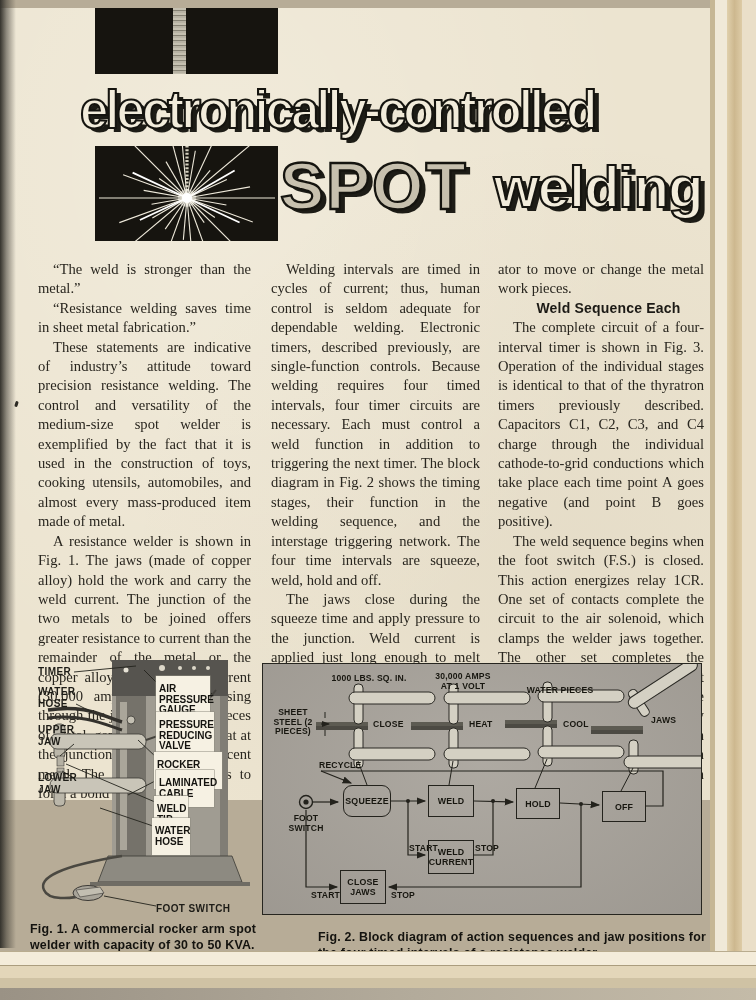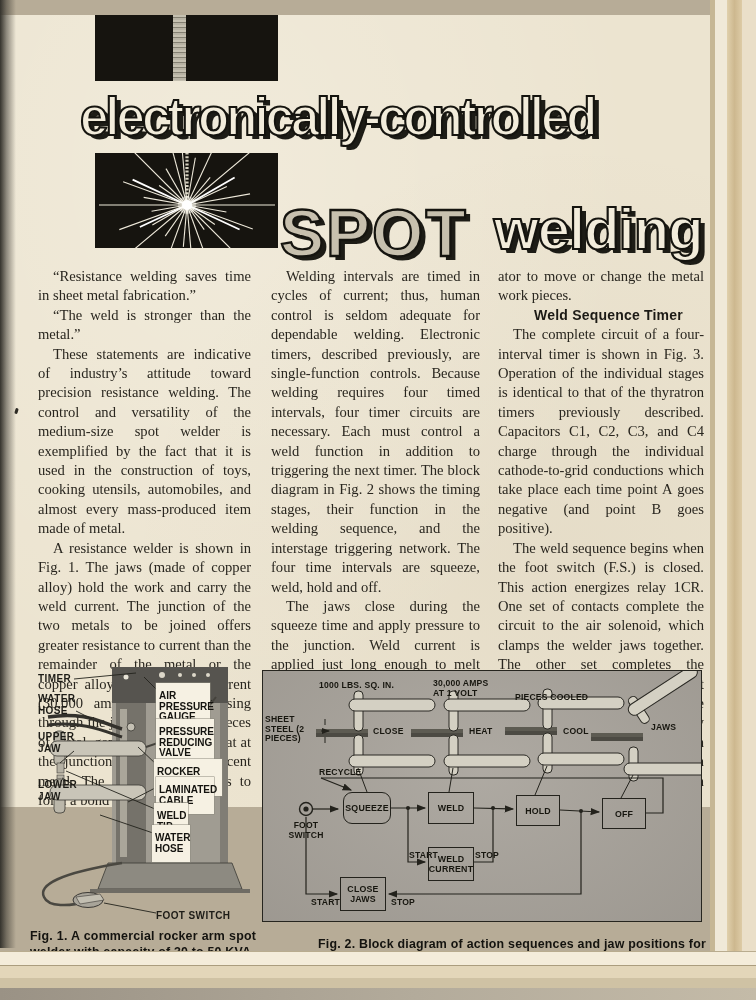"electronically-controlled" .page { top: 15px -> 8px }
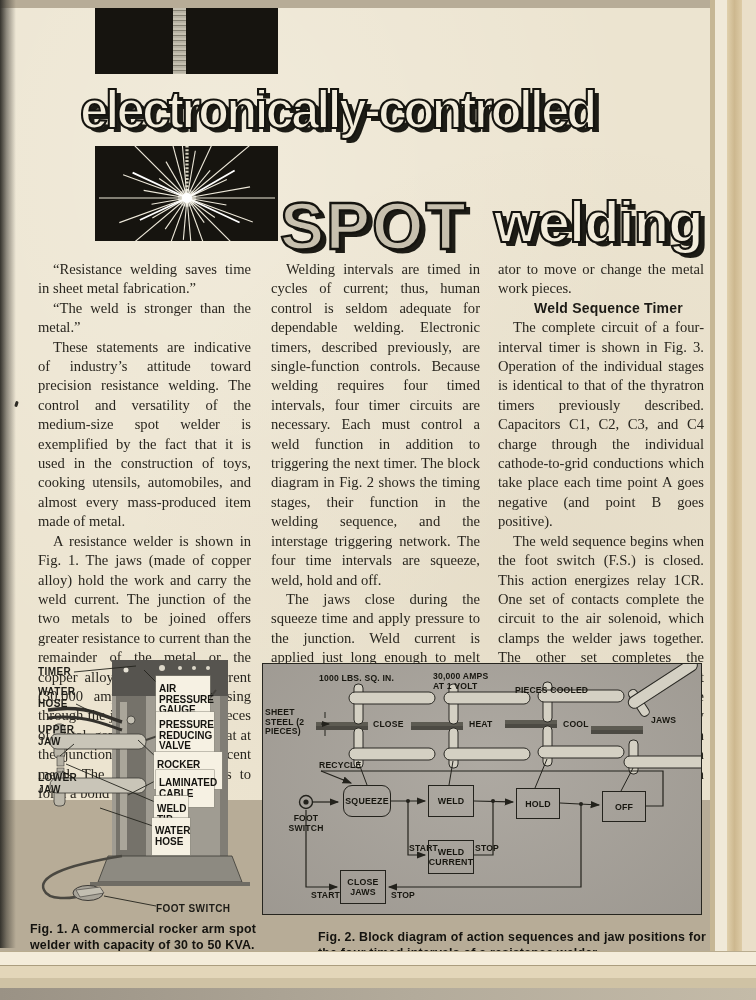"SPOT" .title2 { align-items: flex-start -> center; margin-top: 40px -> none }
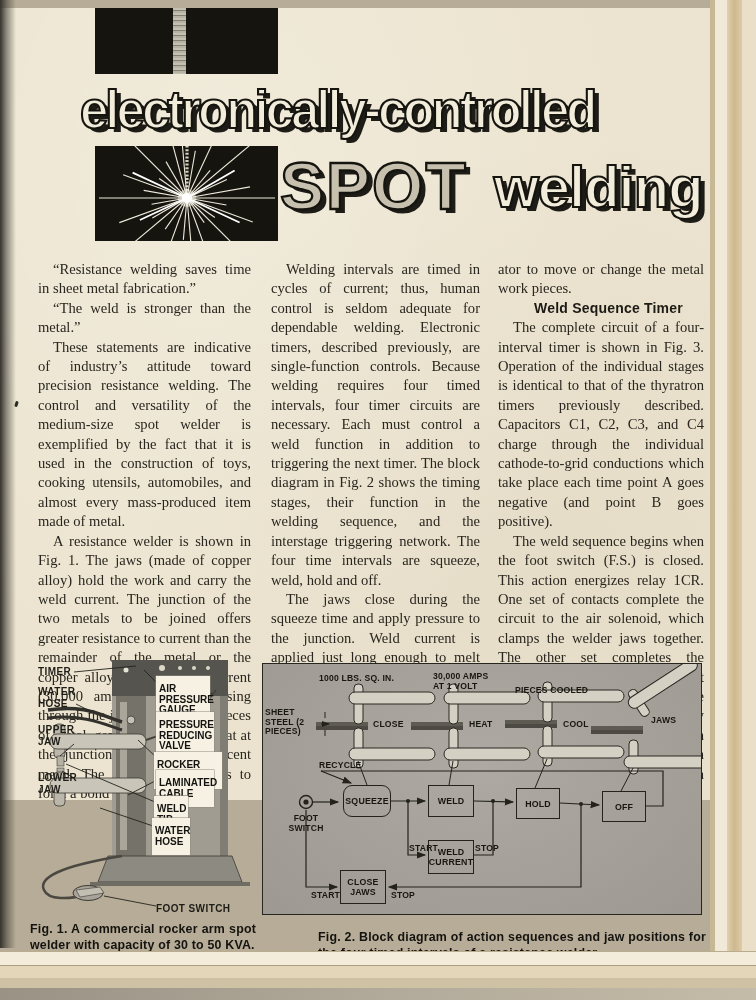"“Resistance welding saves time in" p { order: before "“The weld is stronger than" -> after "“The weld is stronger than" }
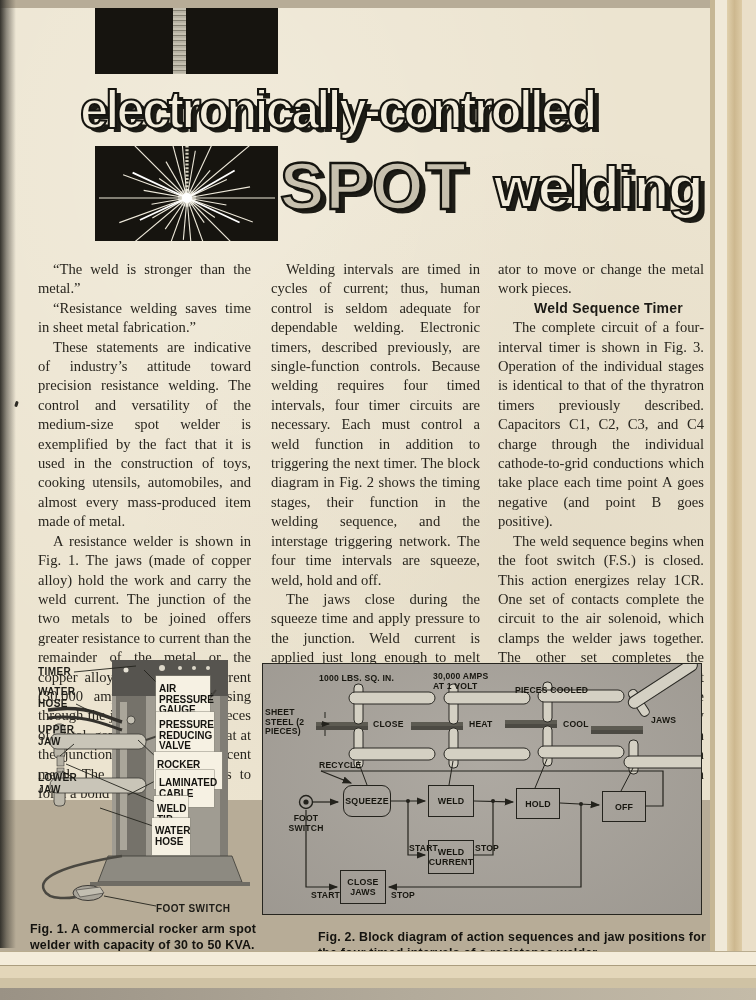"Weld Sequence Timer" p.subhead { text: Timer -> Each }
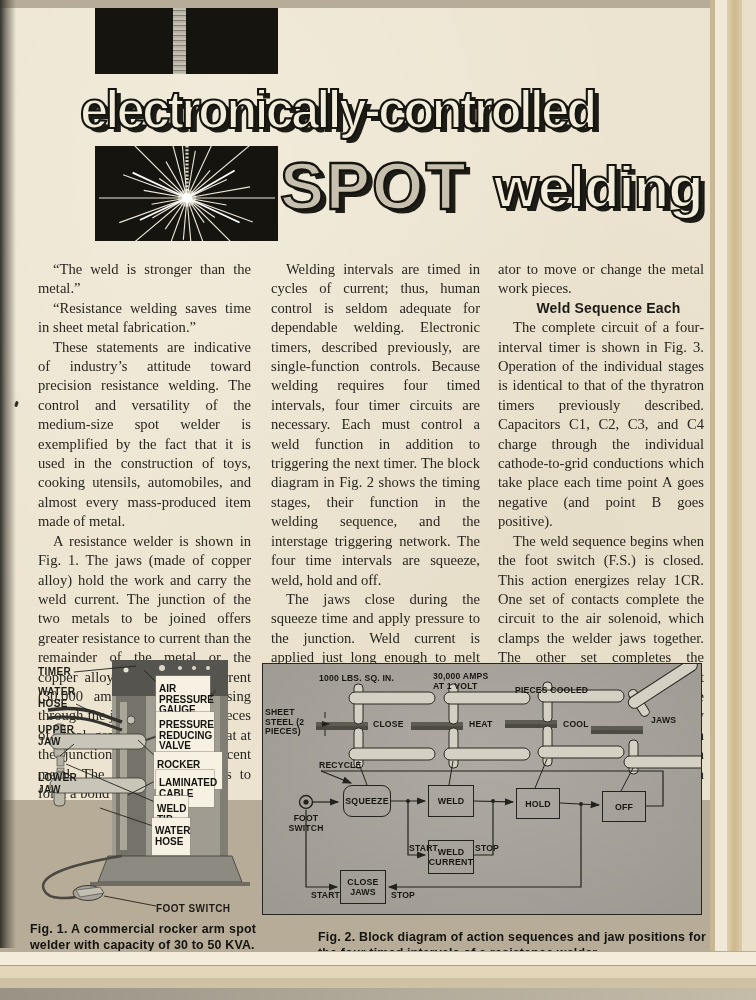"1000 LBS. SQ. IN." .d-label { text-align: none -> center }
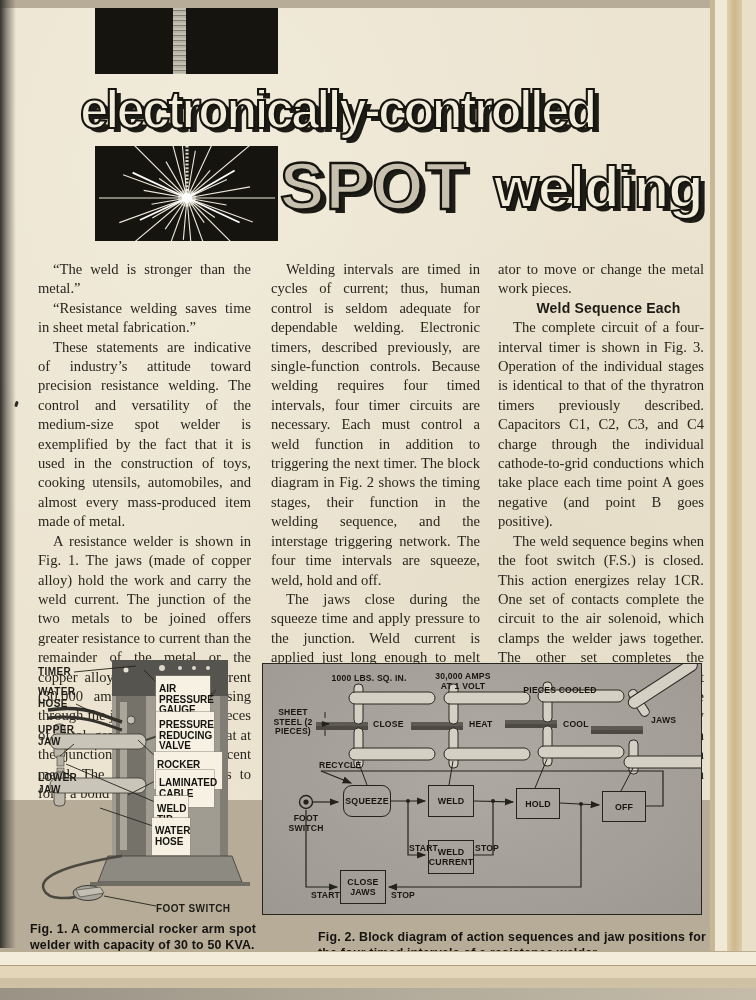"PIECES COOLED" div.d-label { text: PIECES COOLED -> WATER PIECES }
